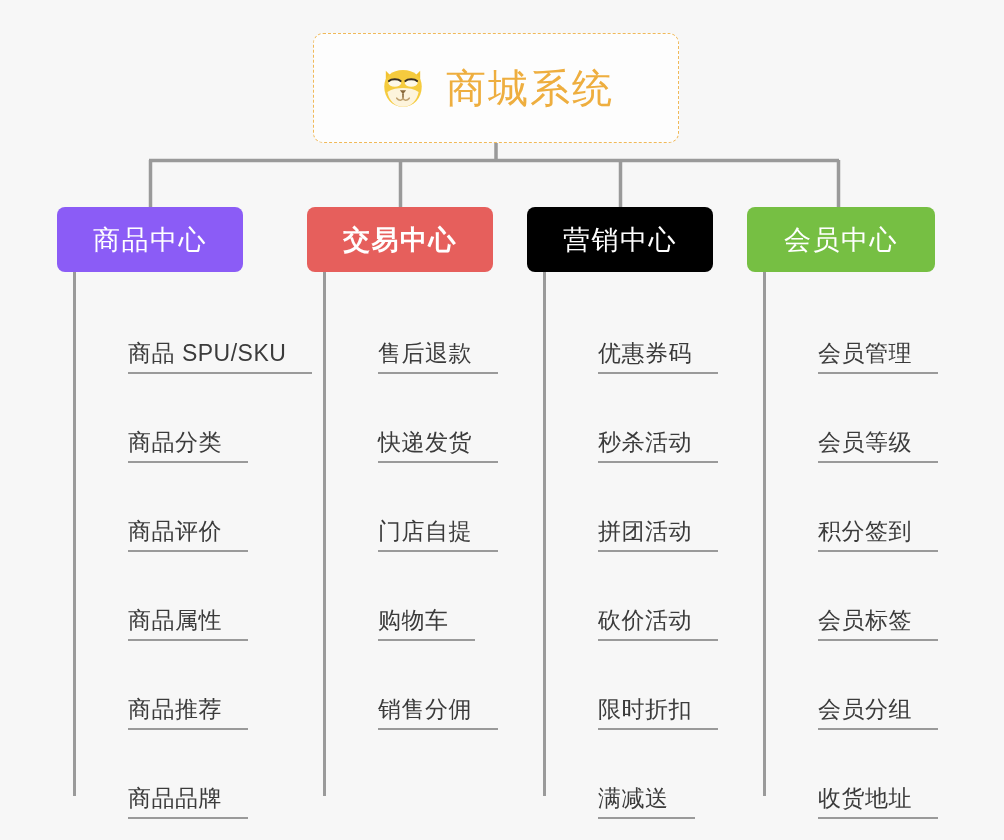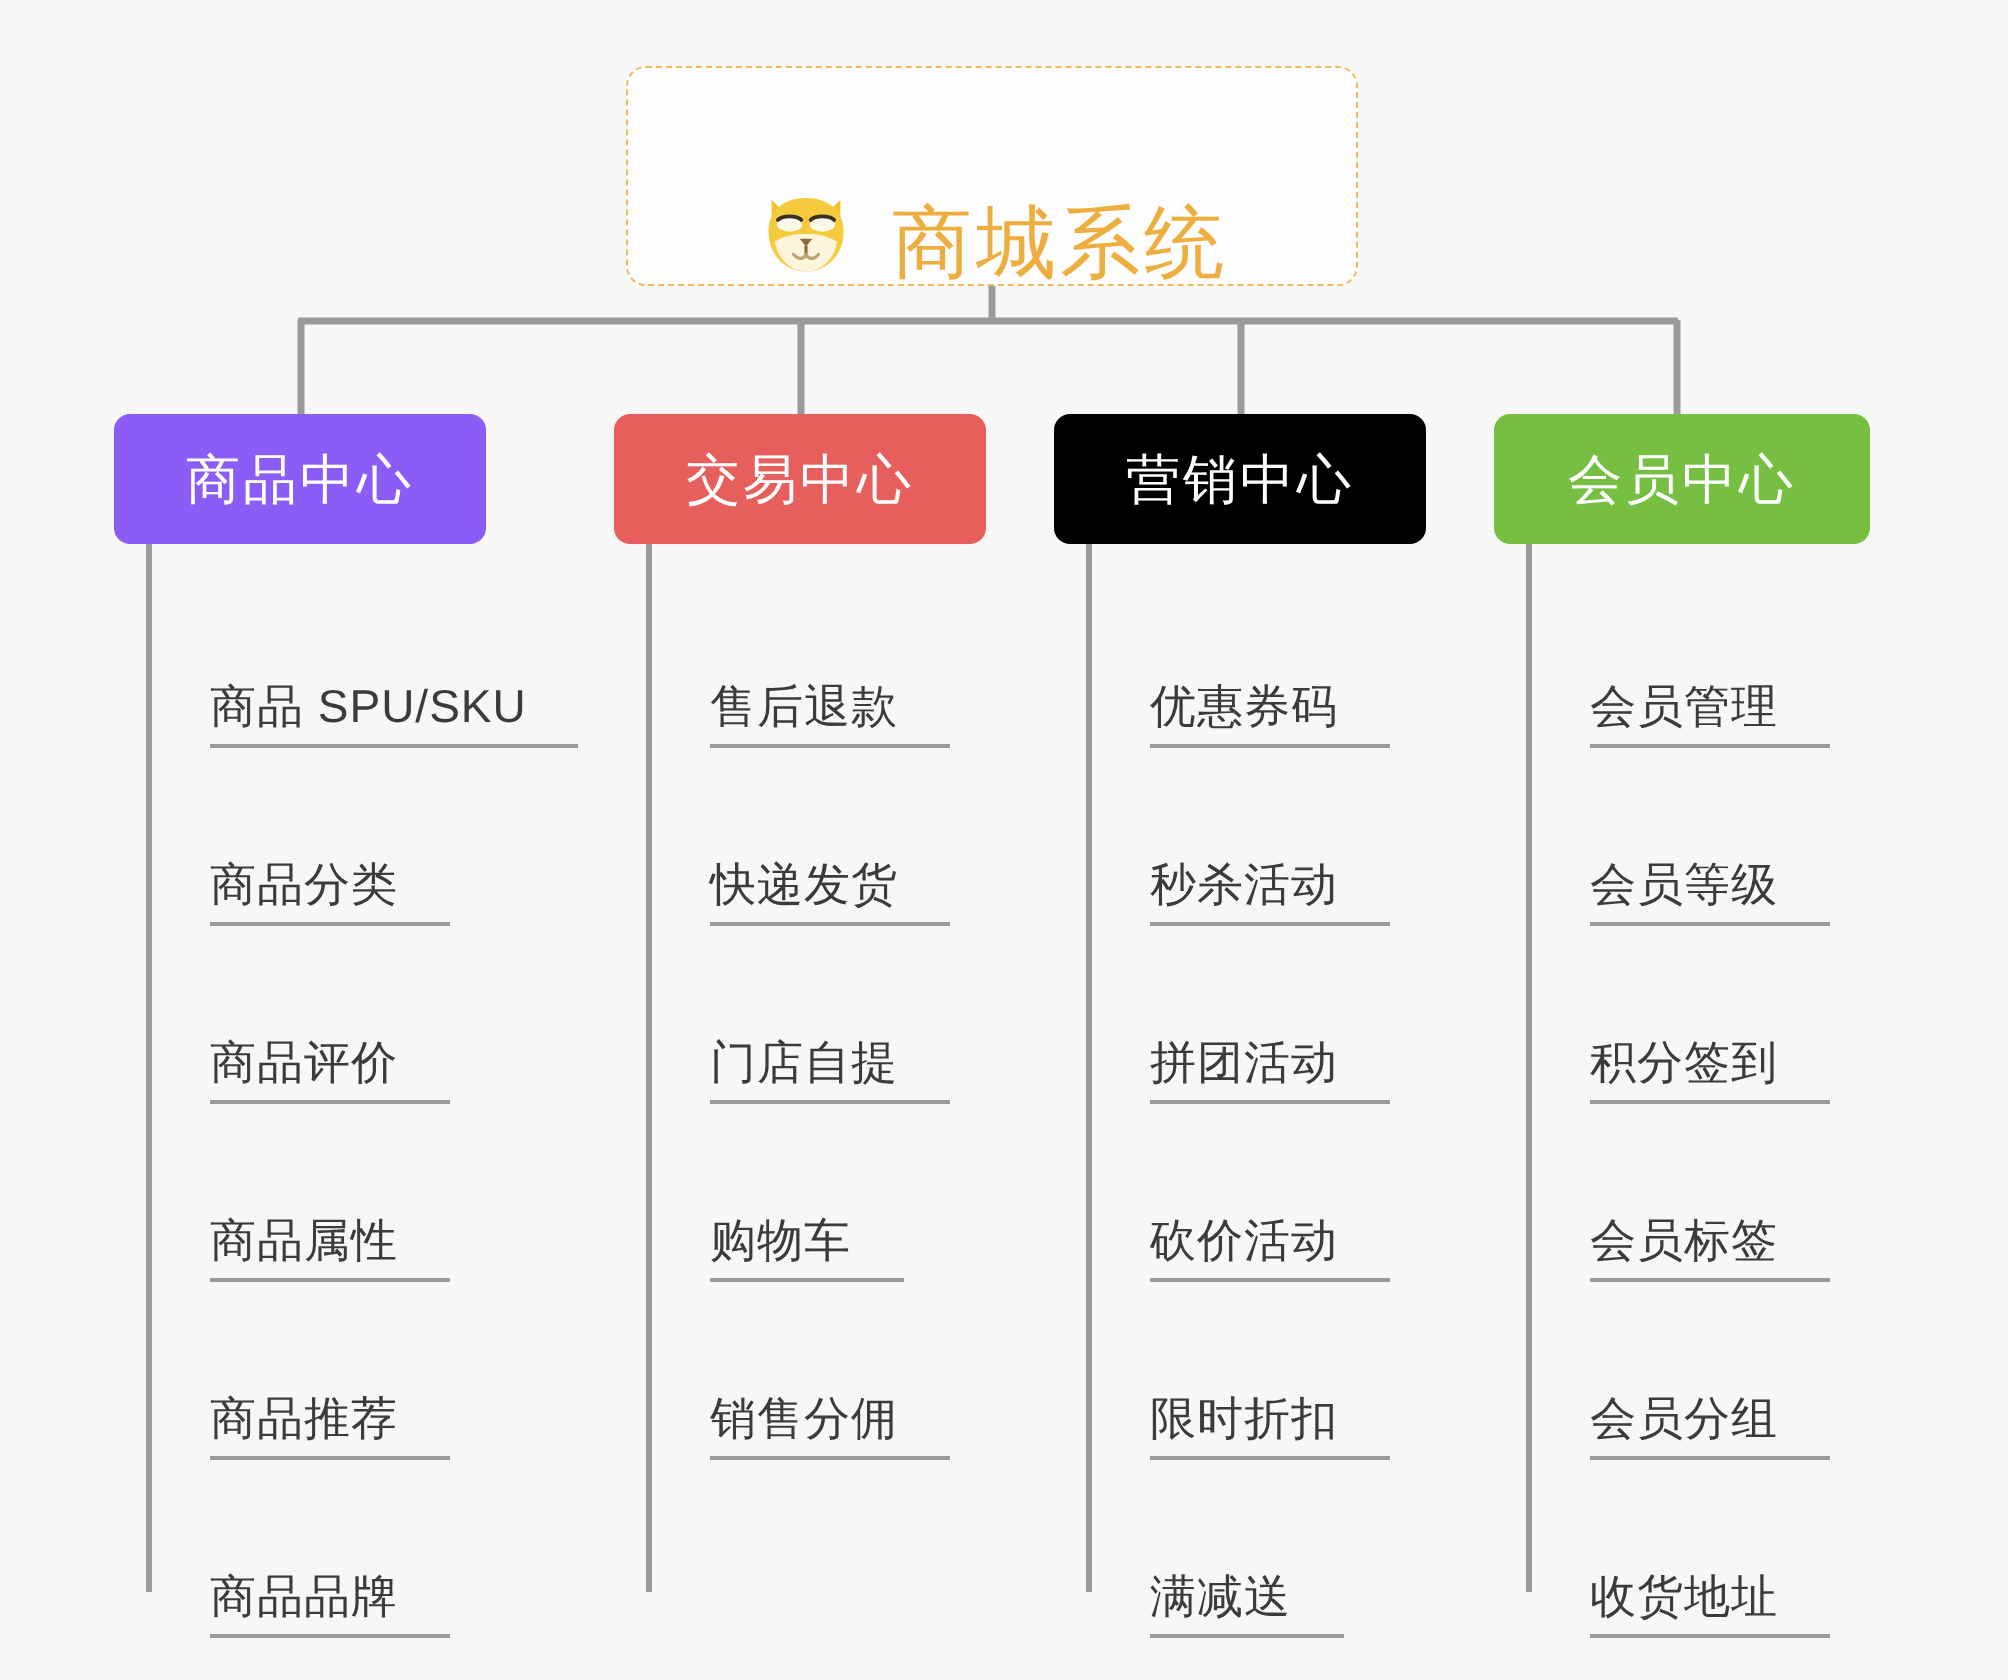"商城系统" .root-node { align-items: flex-end -> center }
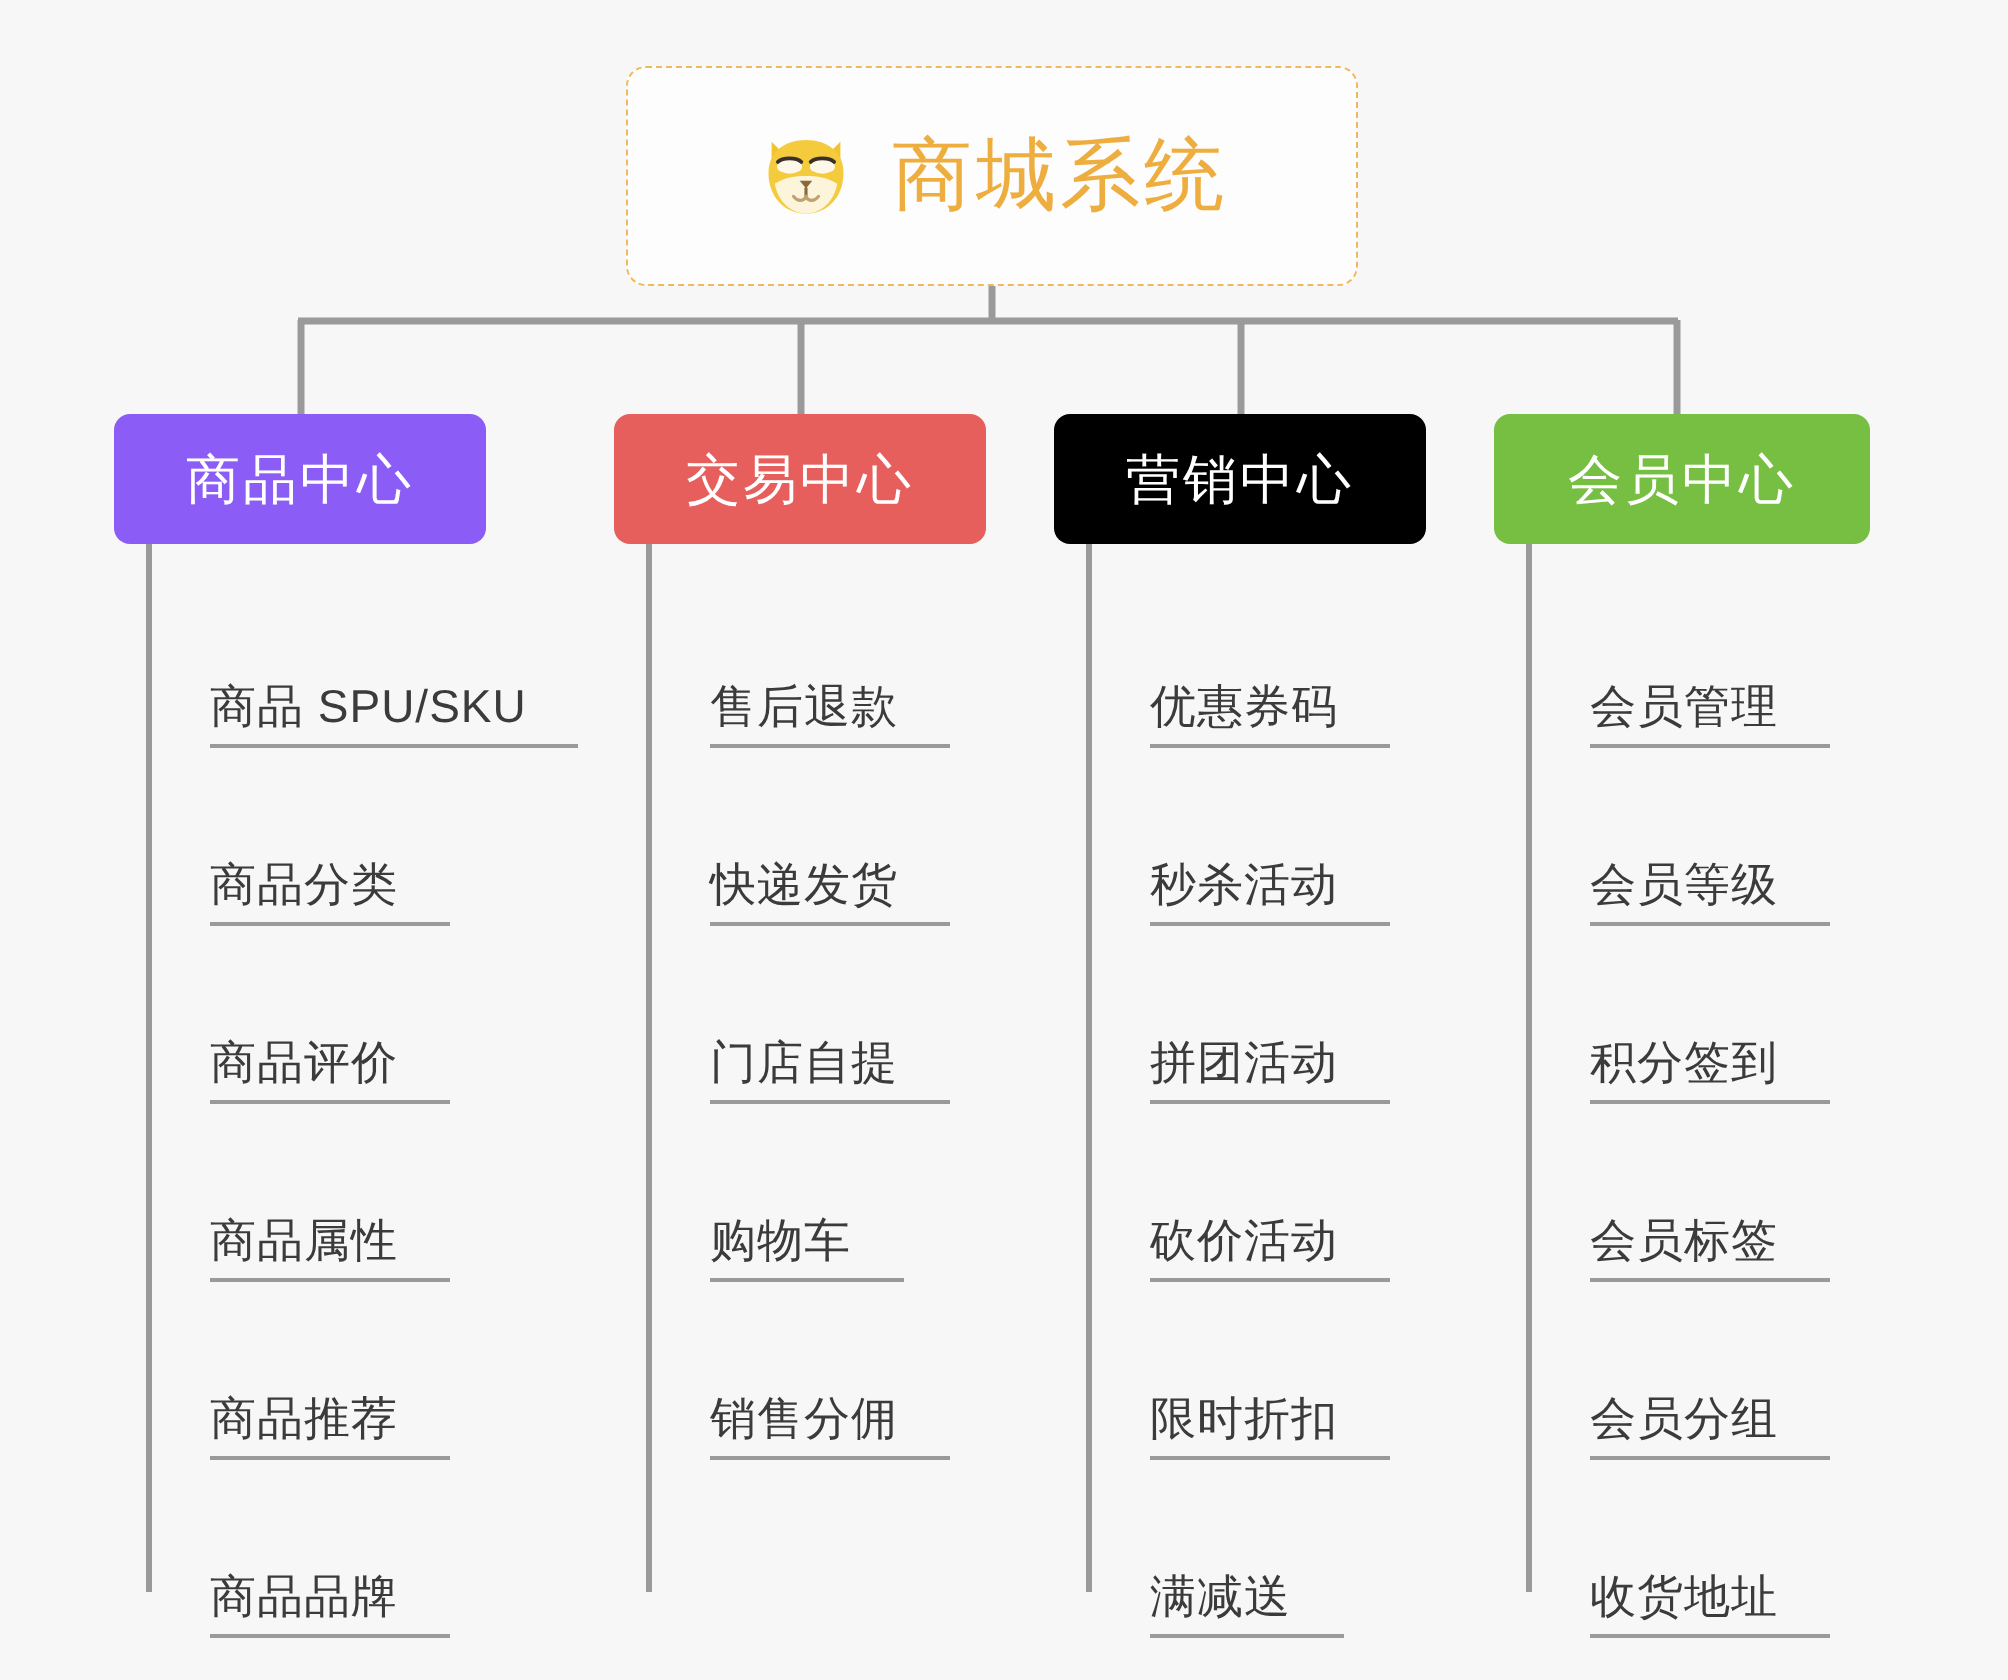"交易中心" div.category-header { font-weight: none -> bold }
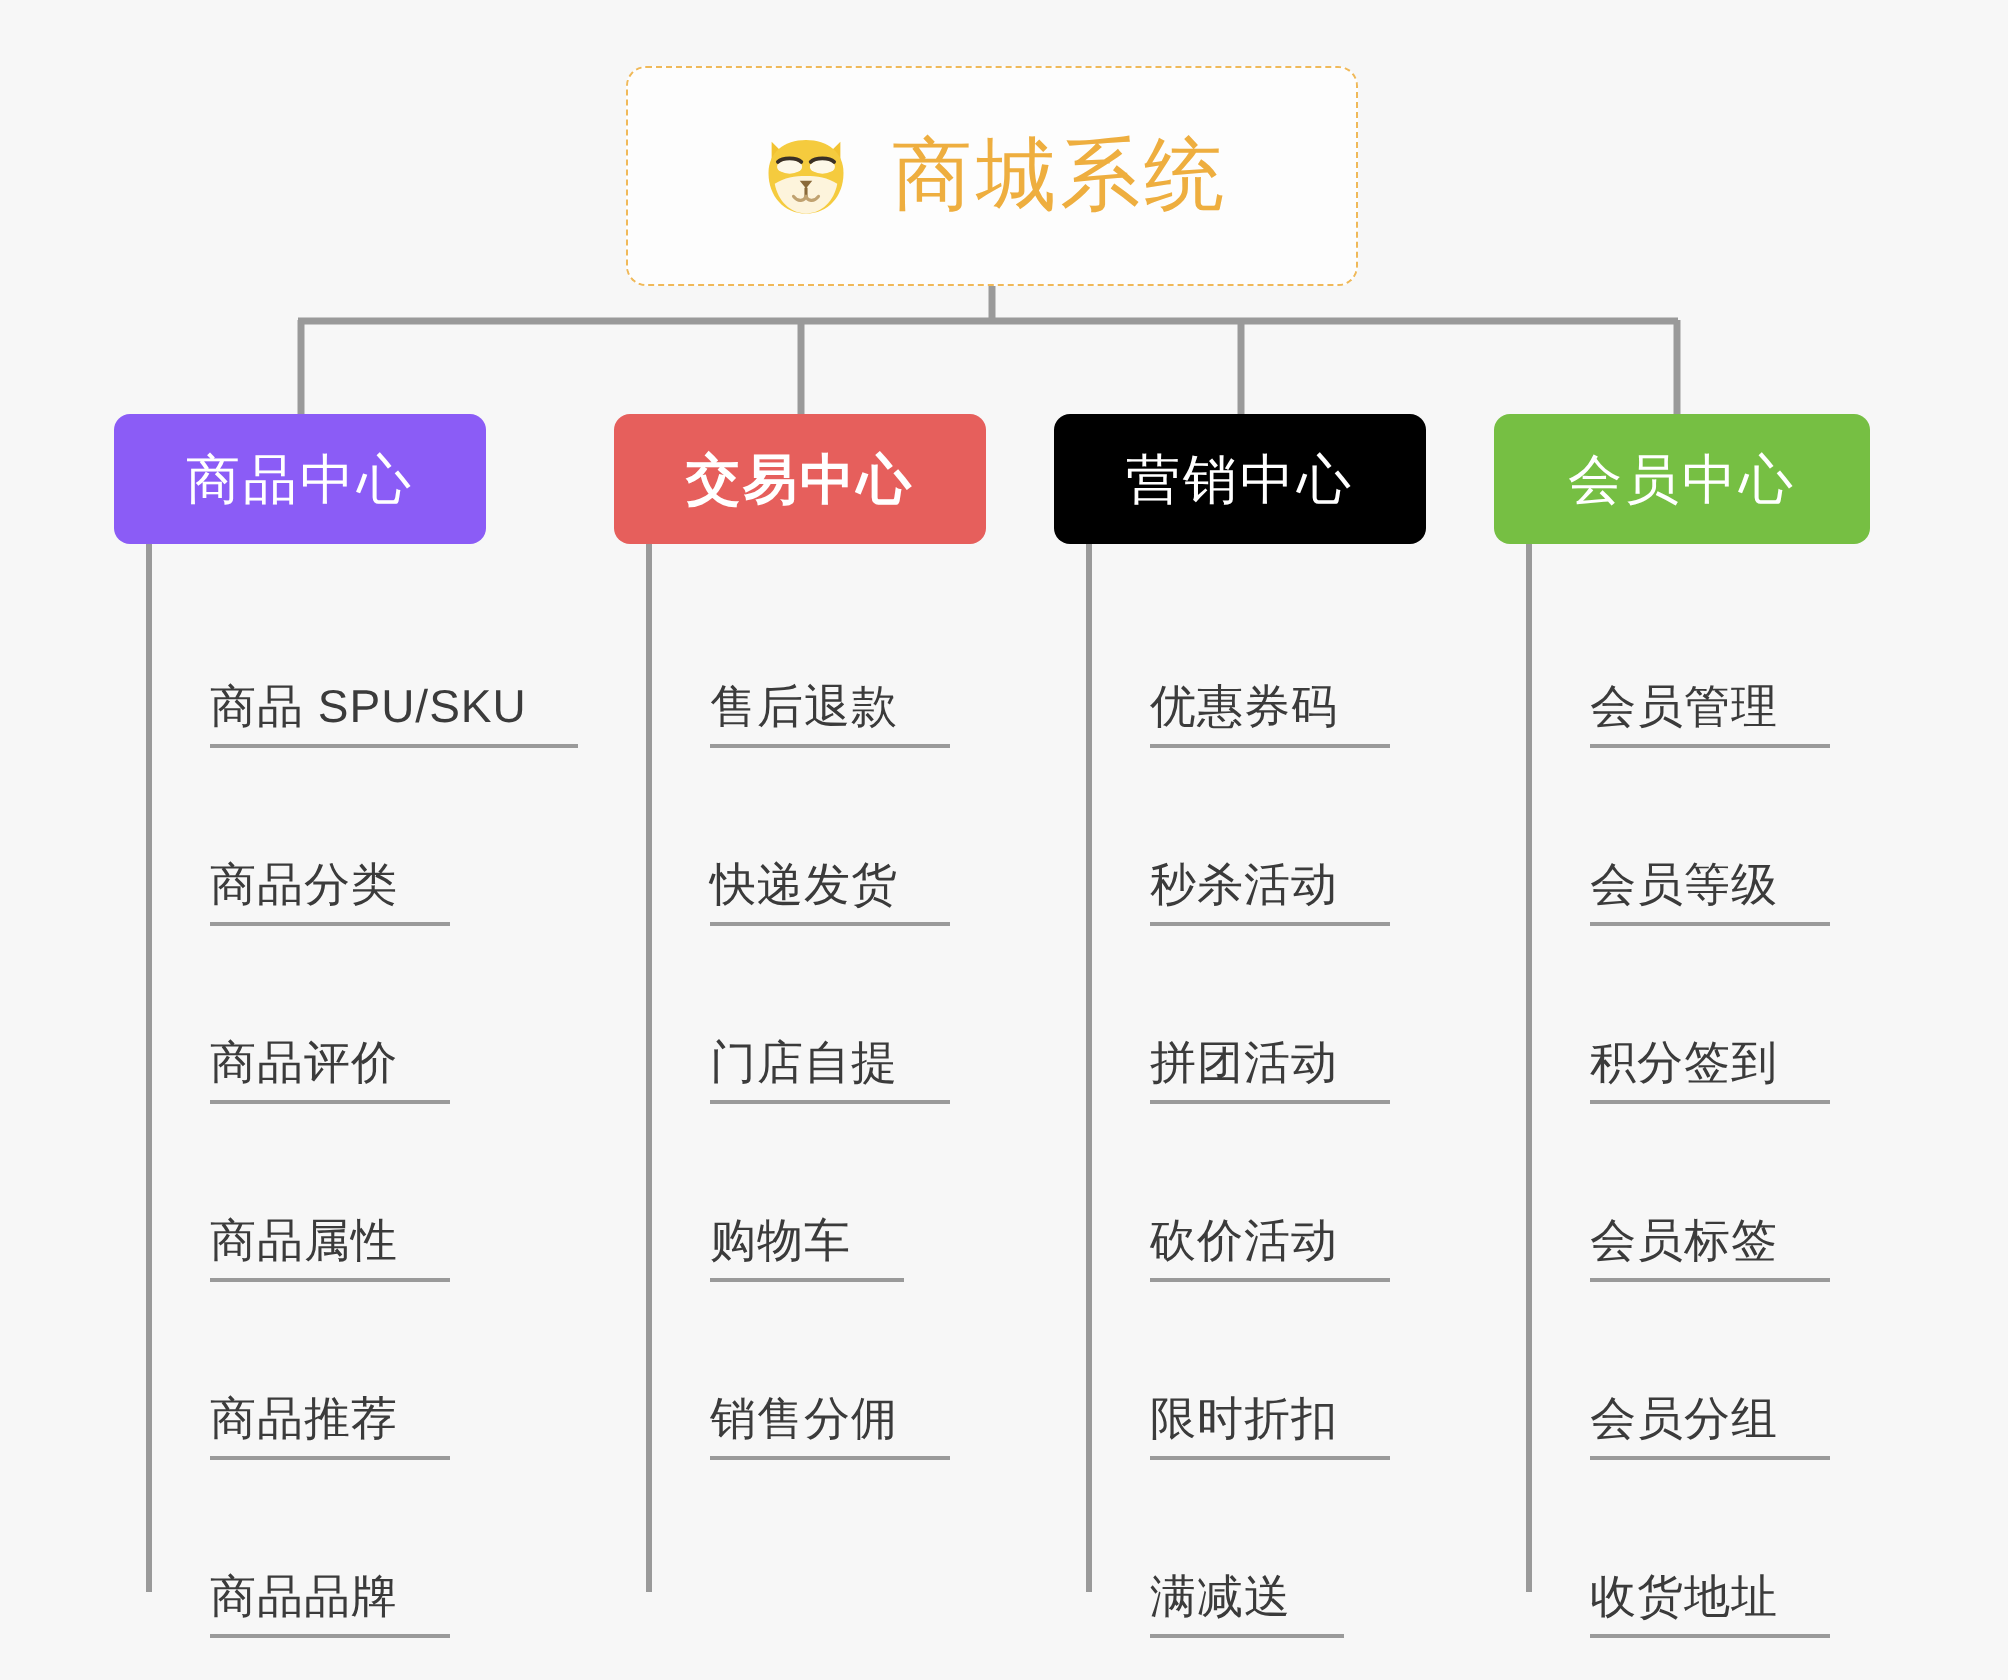"商品 SPU/SKU" .leaf-label { margin-left: none -> 23px }
